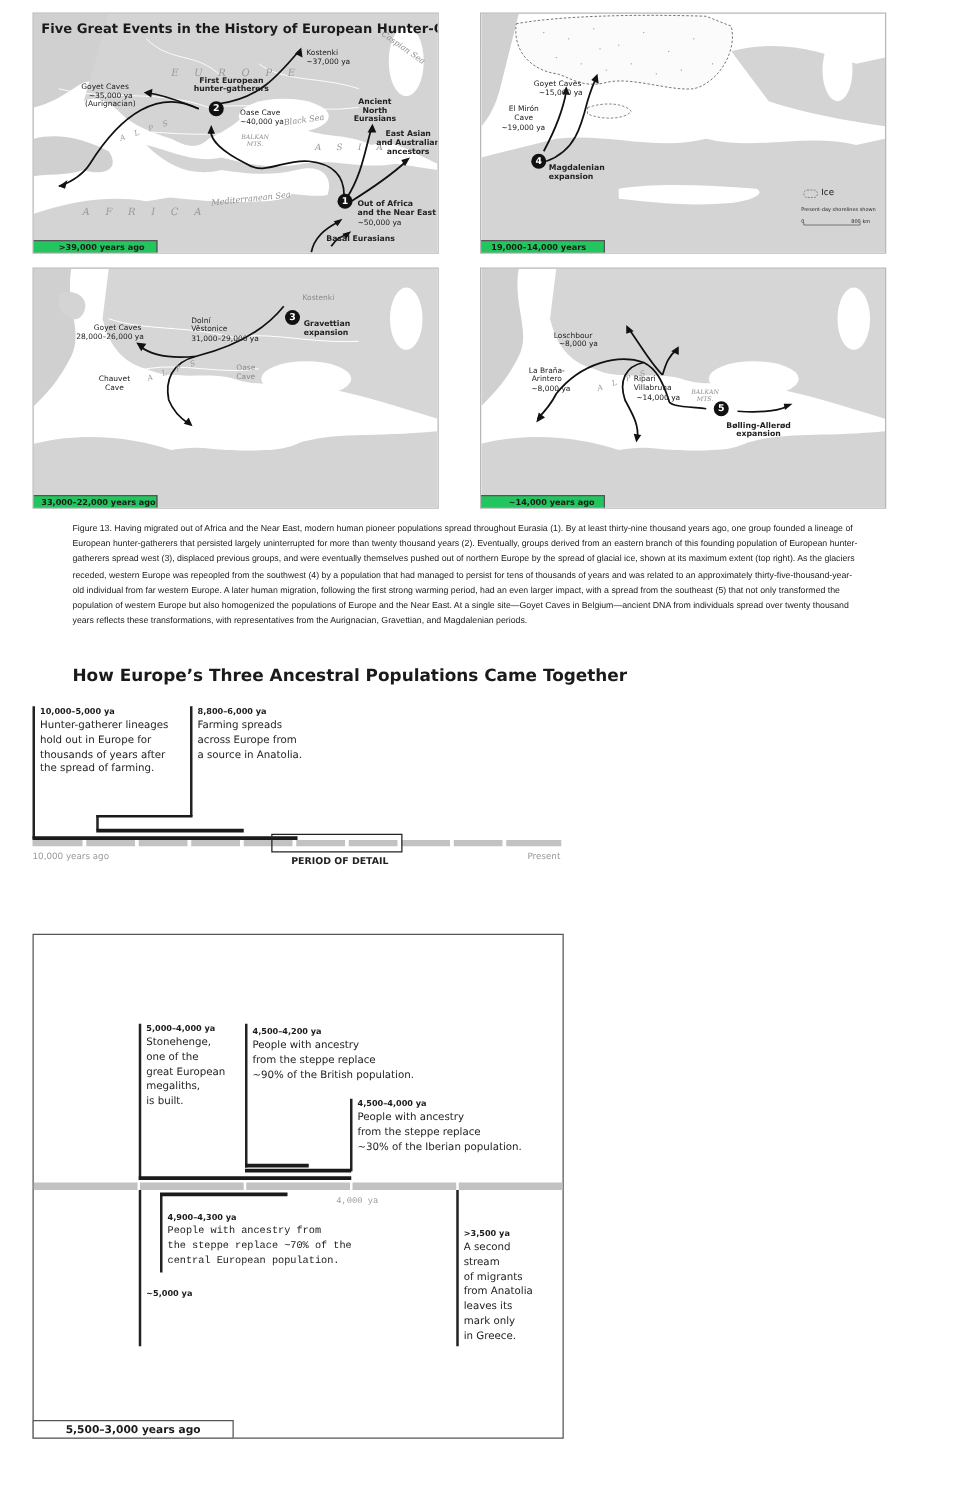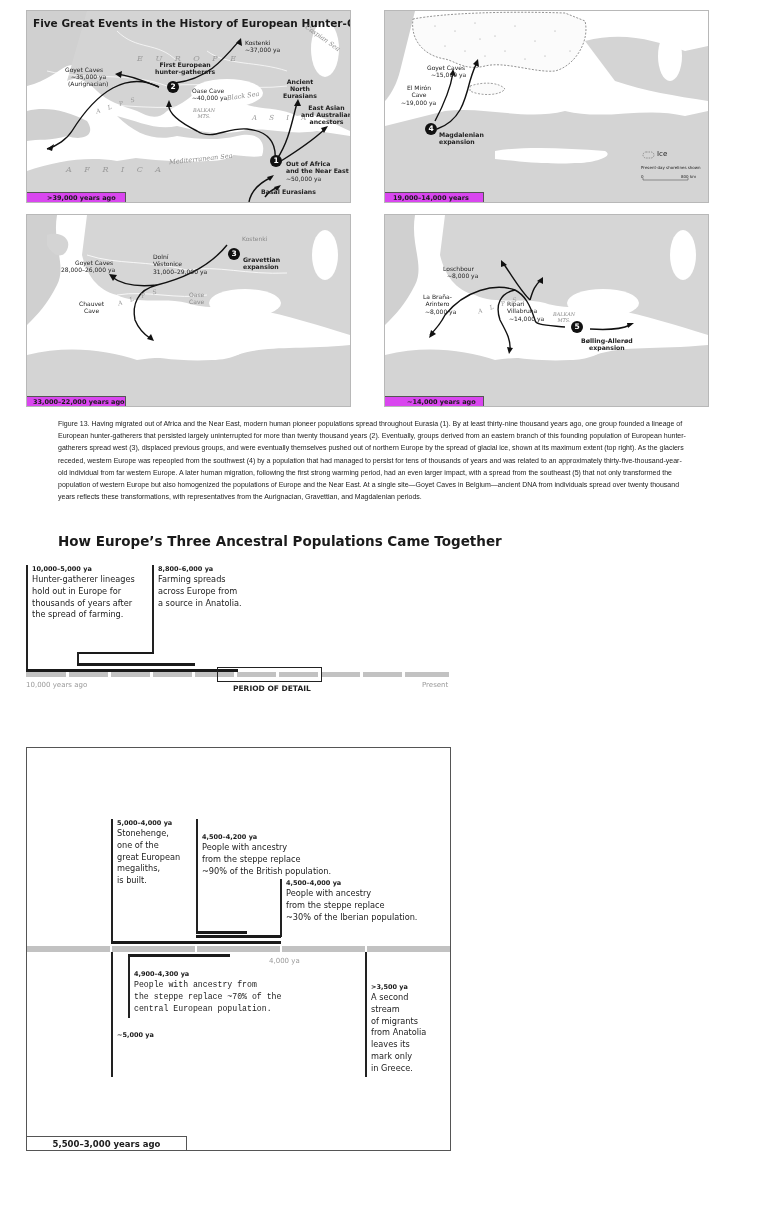">39,000 years ago" .era-box { background: #d946ef -> #22c55e }
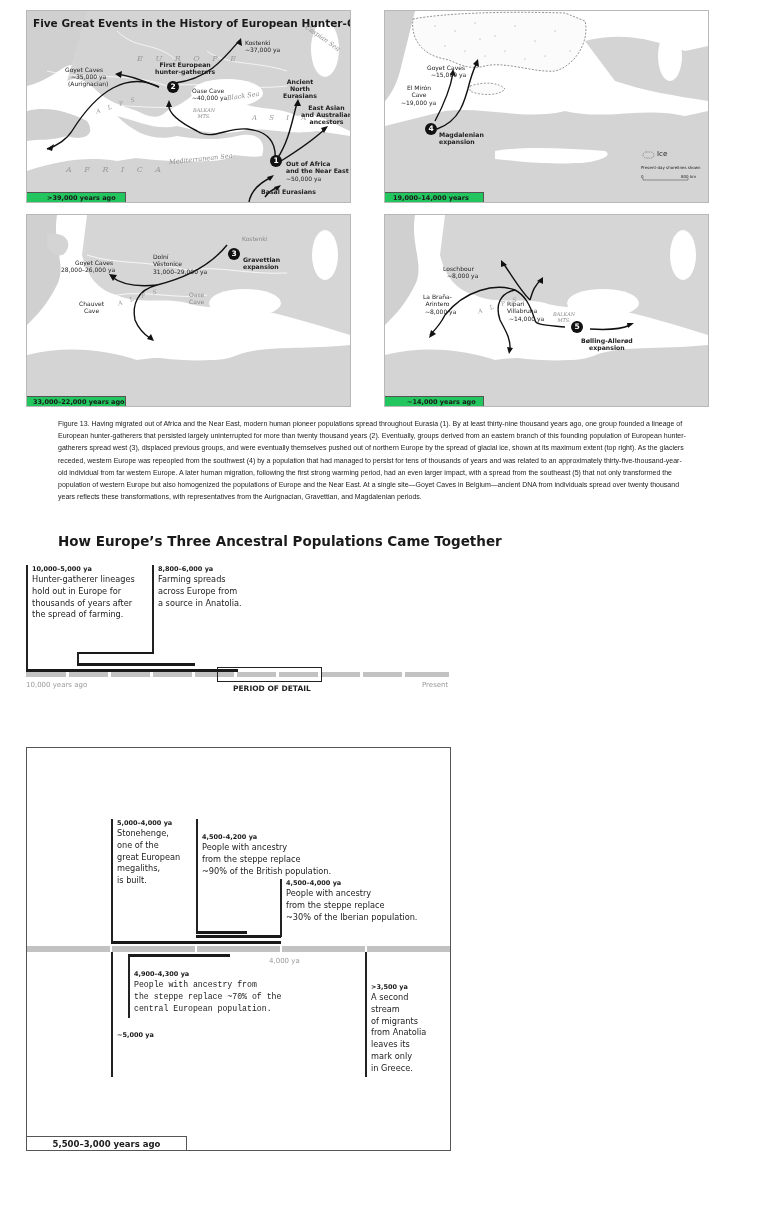"4,500–4,200 ya" div.ann { top: 85px -> 73px }
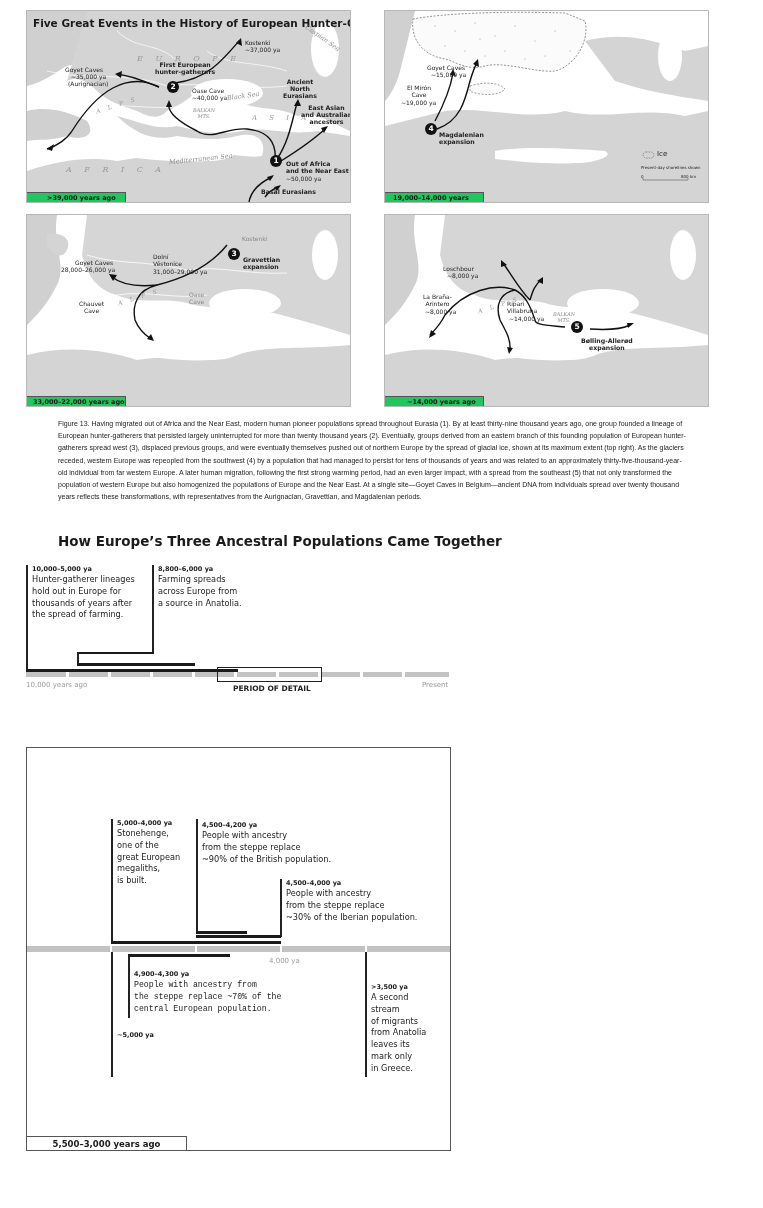"4,000 ya" div.axis-label { font-family: none -> Liberation Mono, monospace }
